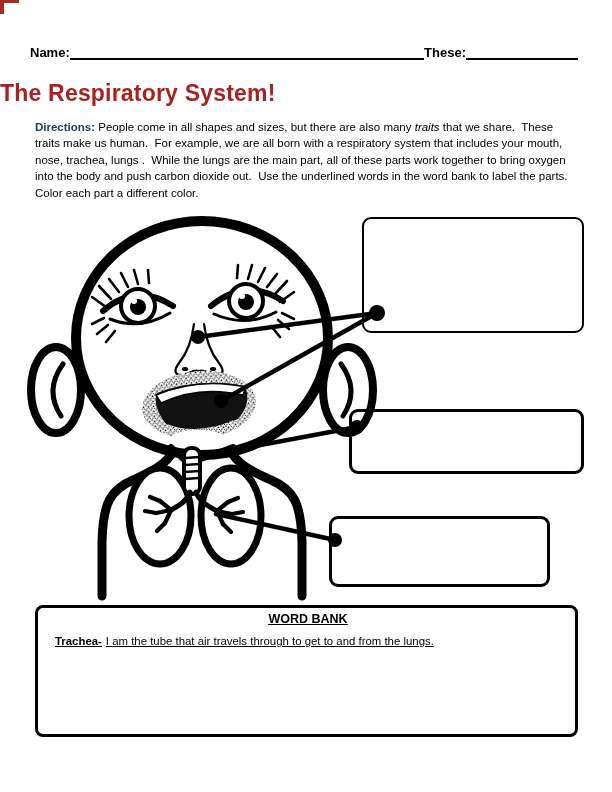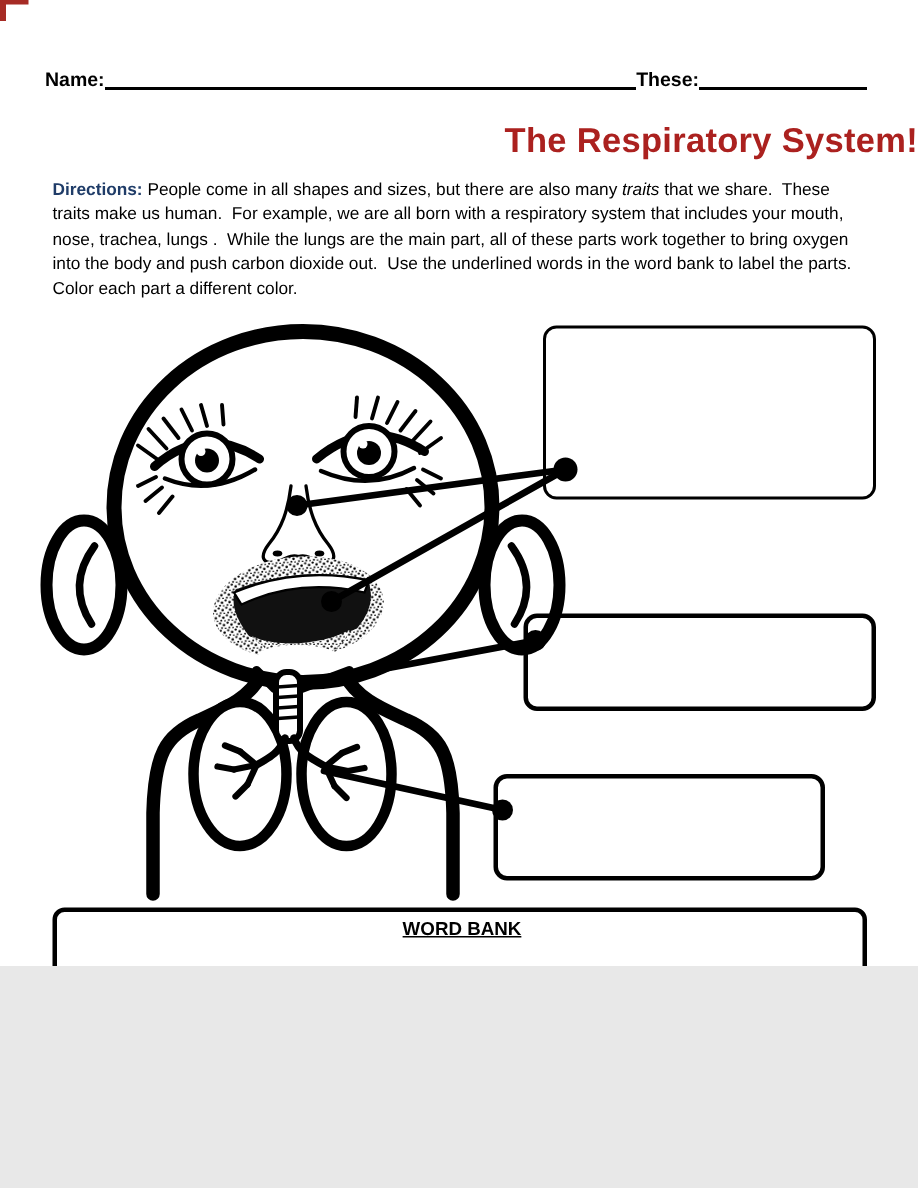"Name:" .page { height: 644px -> 792px }
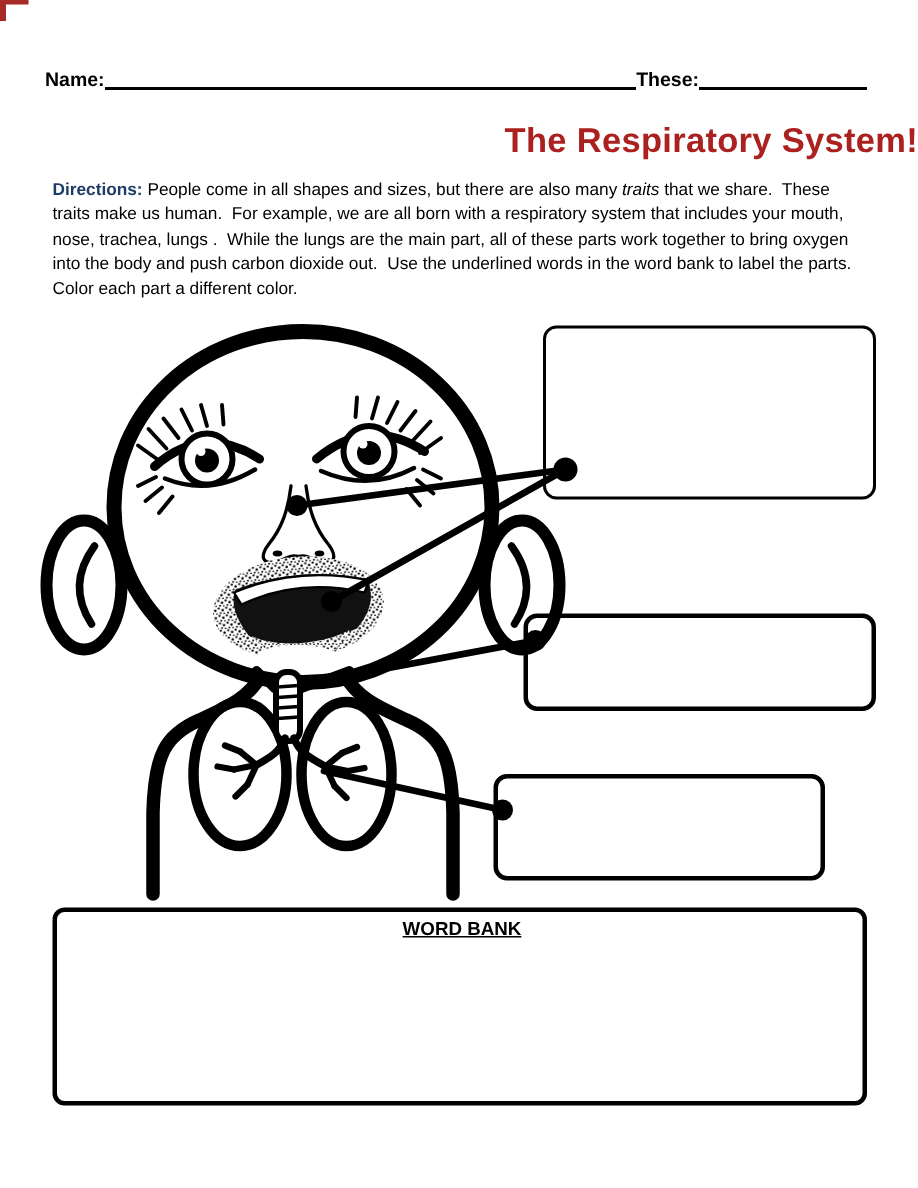"The Respiratory System!" .title { text-align: right -> left }
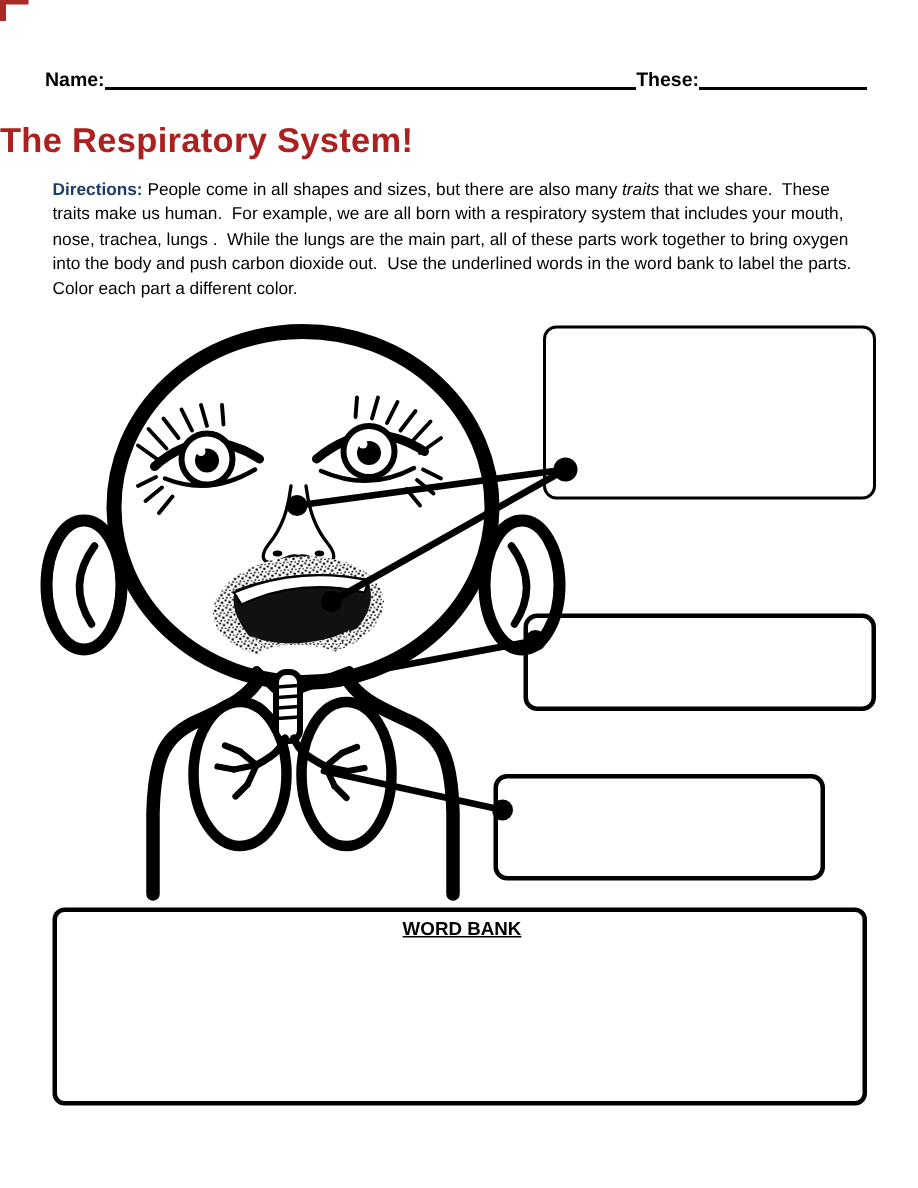"WORD BANK" .wordbank { text-decoration: none -> underline }
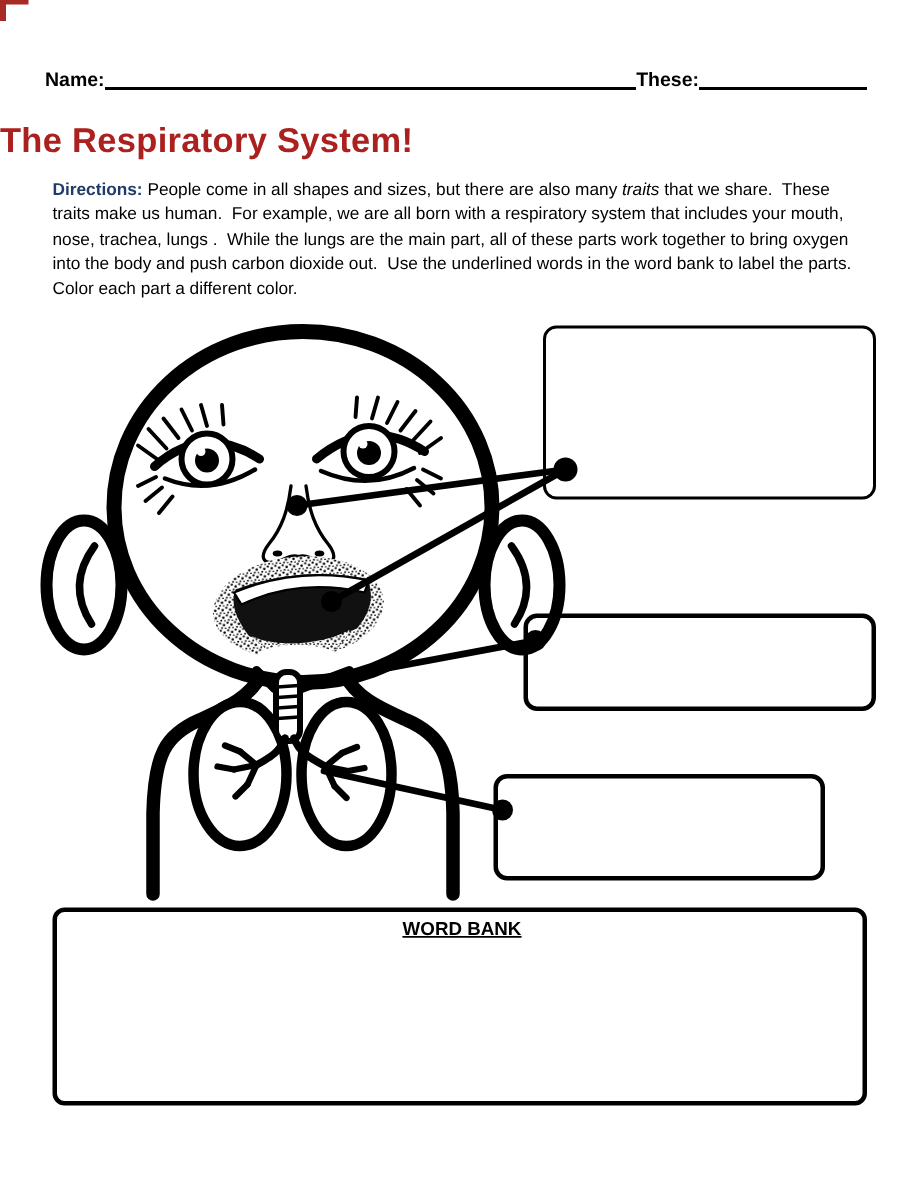"Trachea- I am the tube" div.wb-entry { html: none -> <div> <span>Trachea-</span><span>I am the tube that air travels through to get to and from the lungs.</span> </div> }
